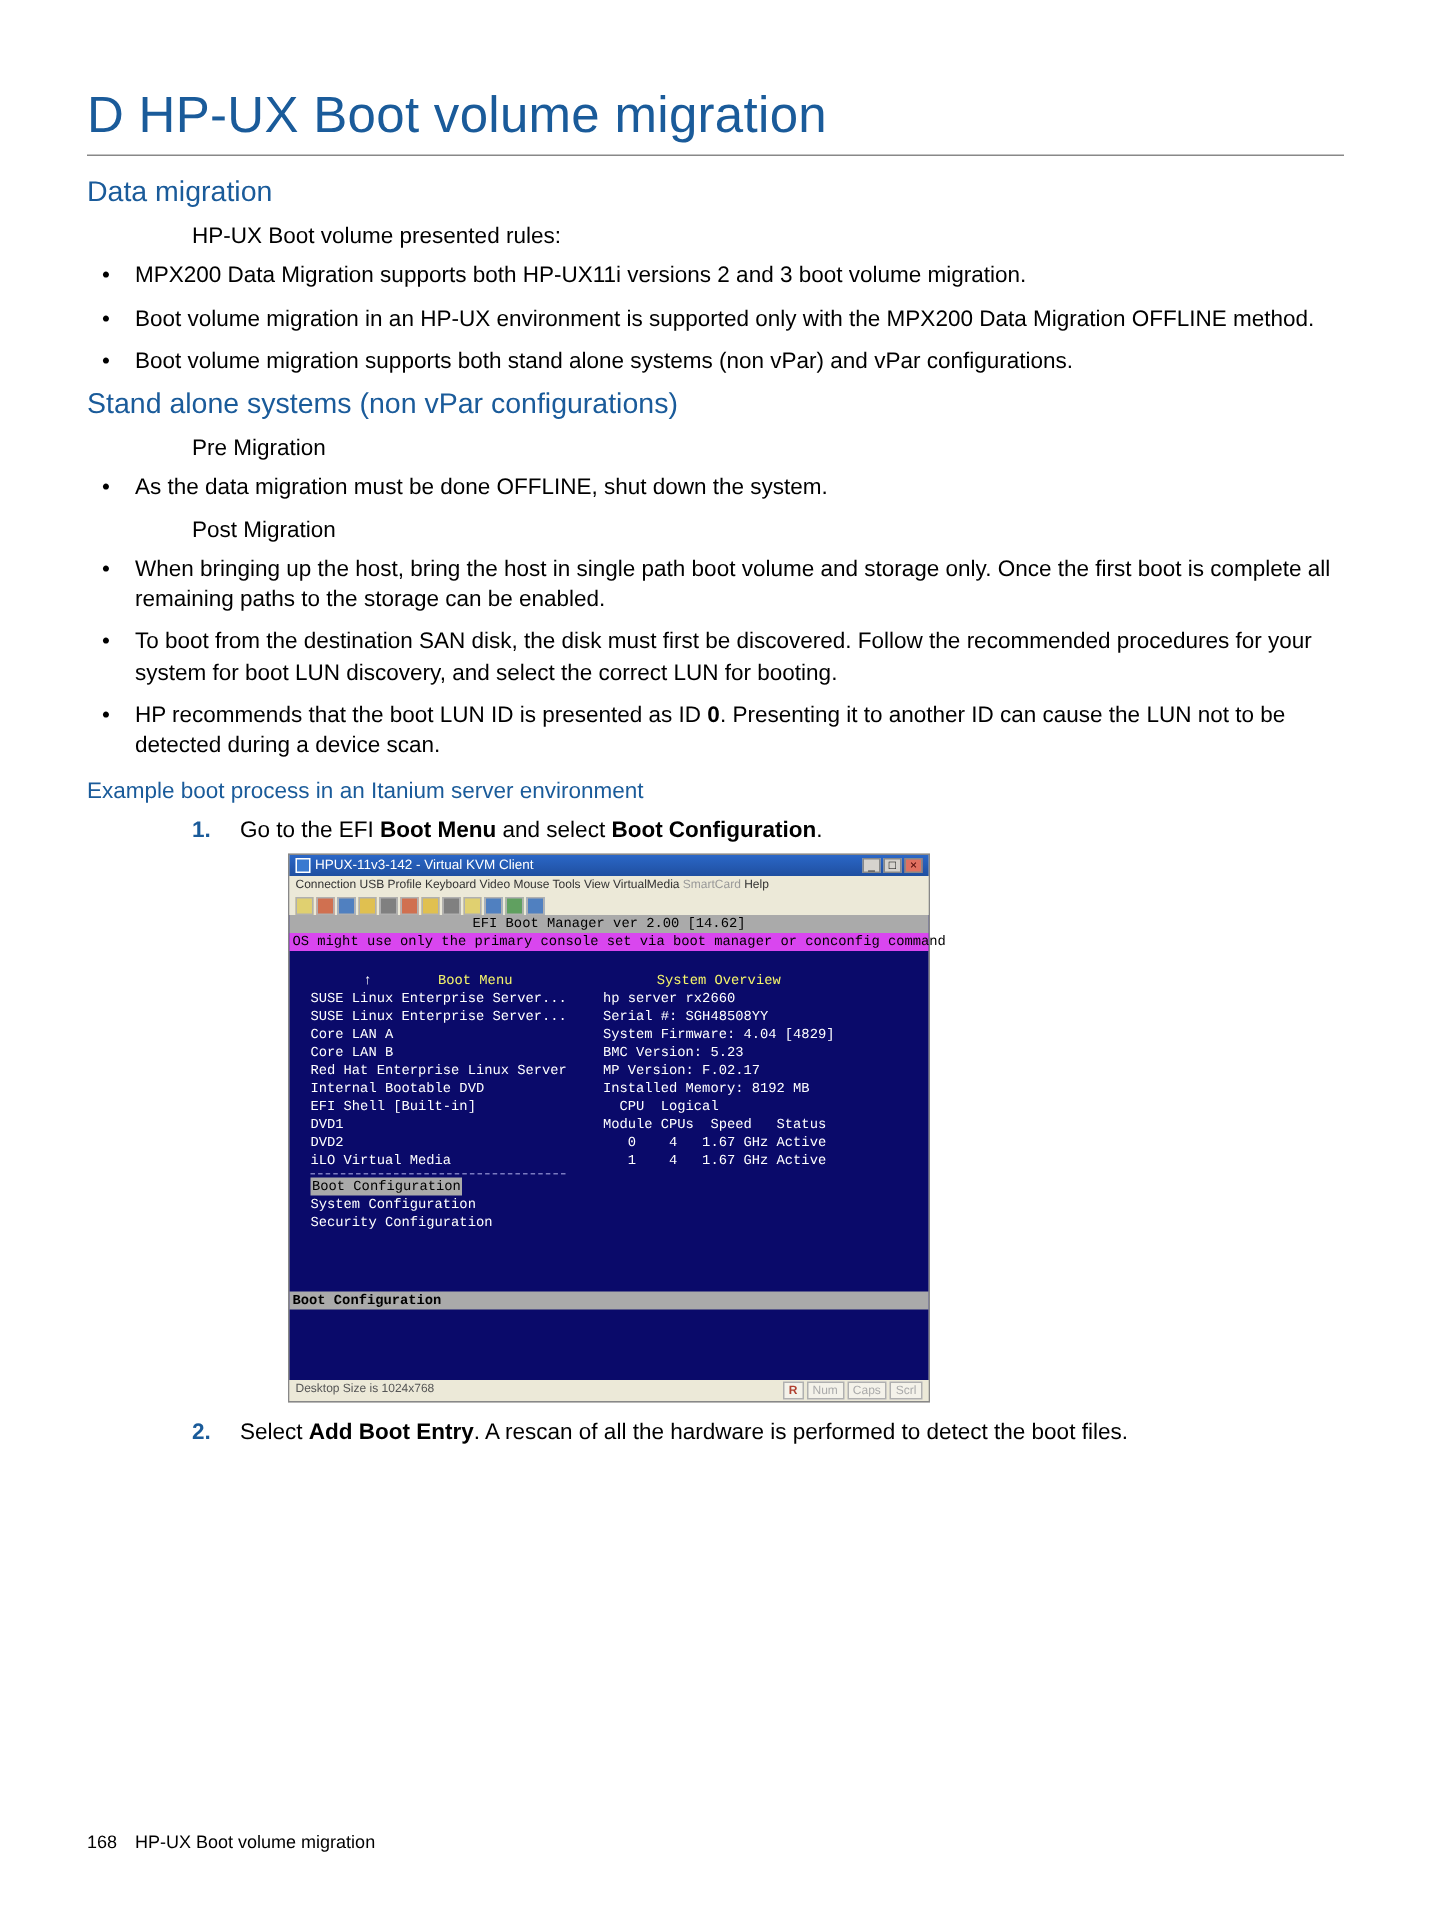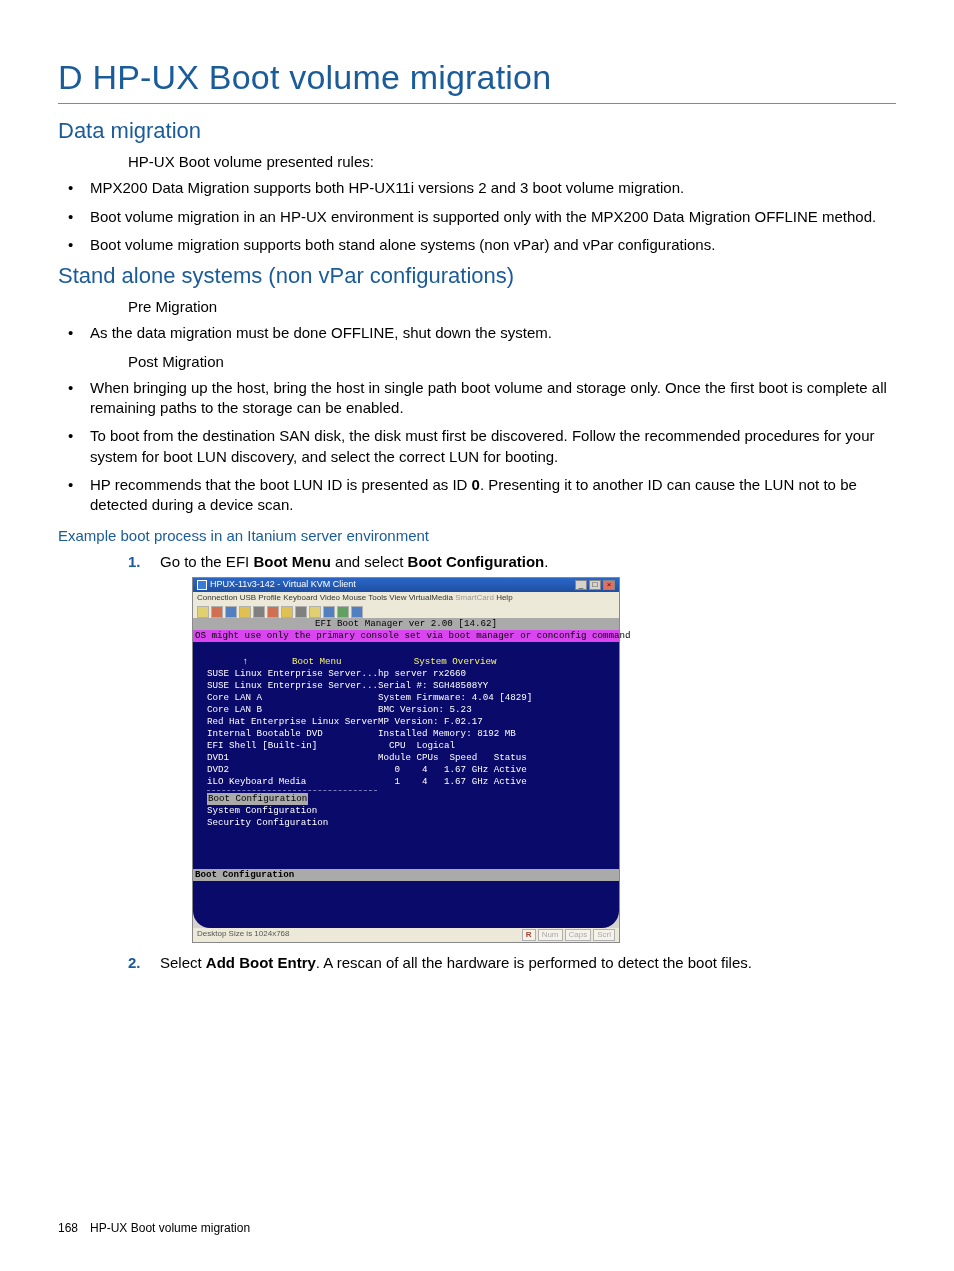"Data migration" .h2 { font-size: 22px -> 19px }
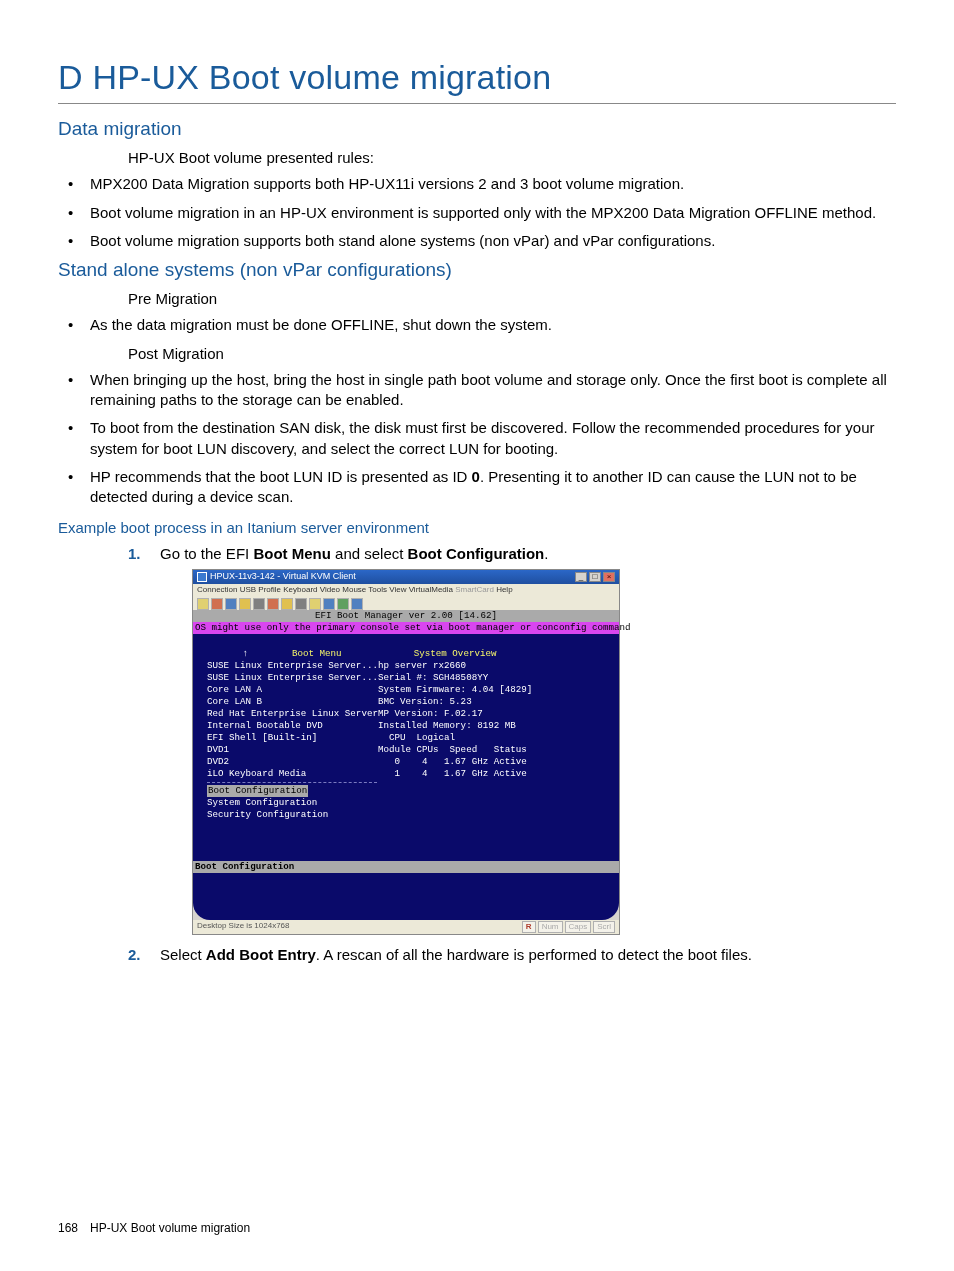"EFI Boot Manager ver 2.00" .bios { border-radius: 17px -> none }
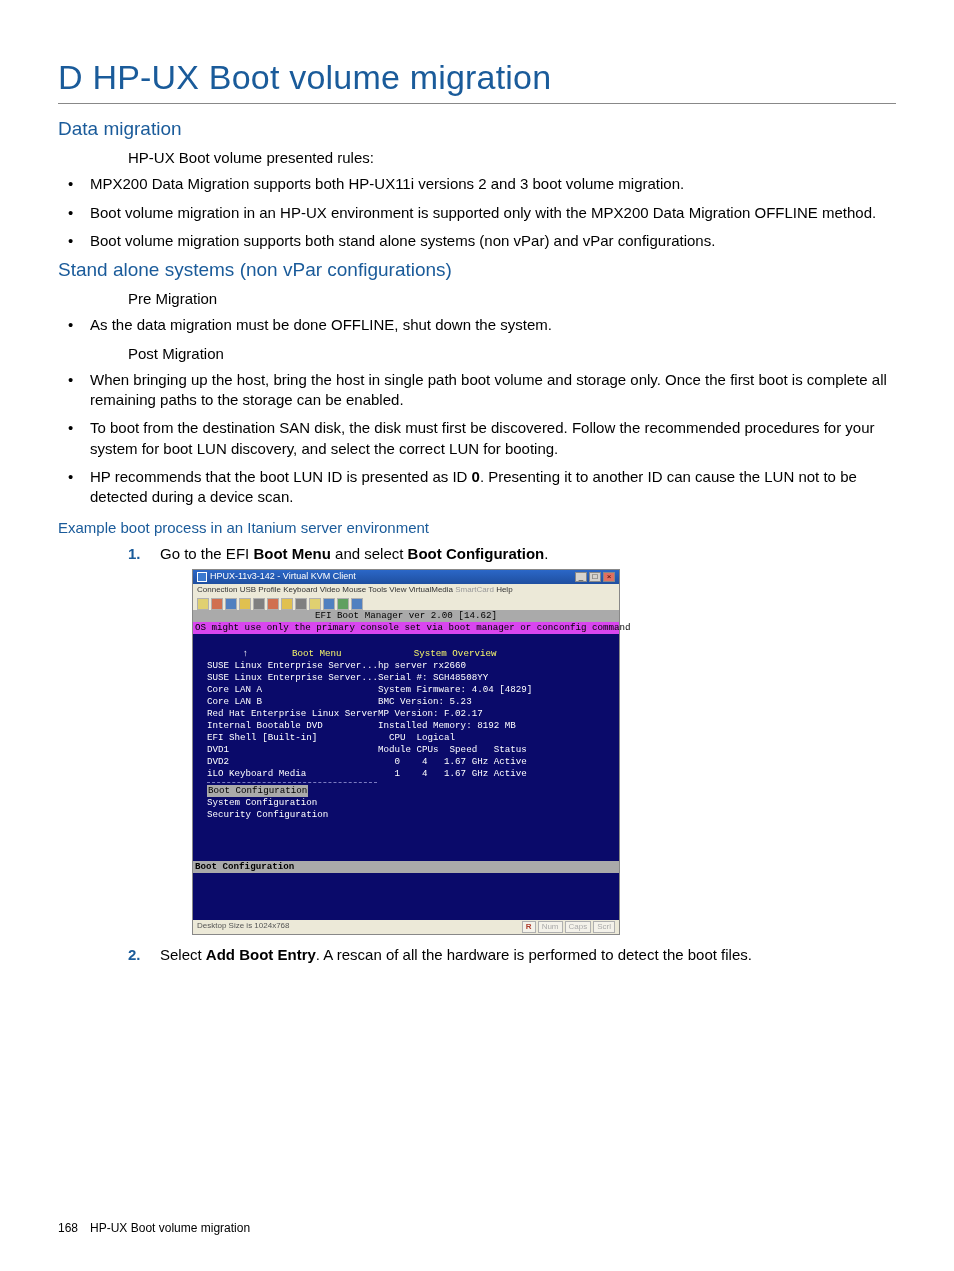"↑ Boot Menu" .bios-cols { gap: none -> 24px }
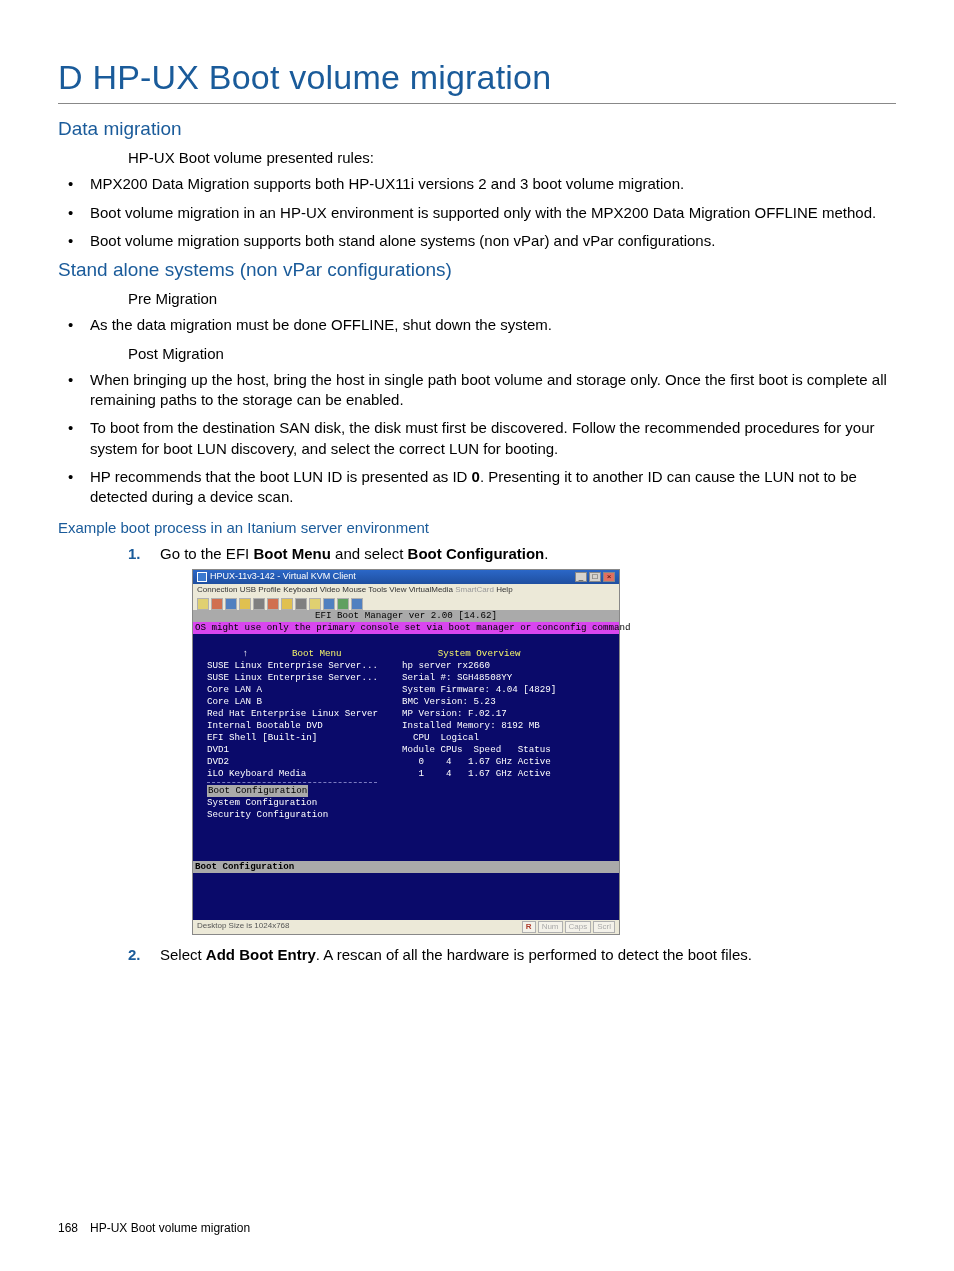"iLO Keyboard Media" div { text: Keyboard -> Virtual }
